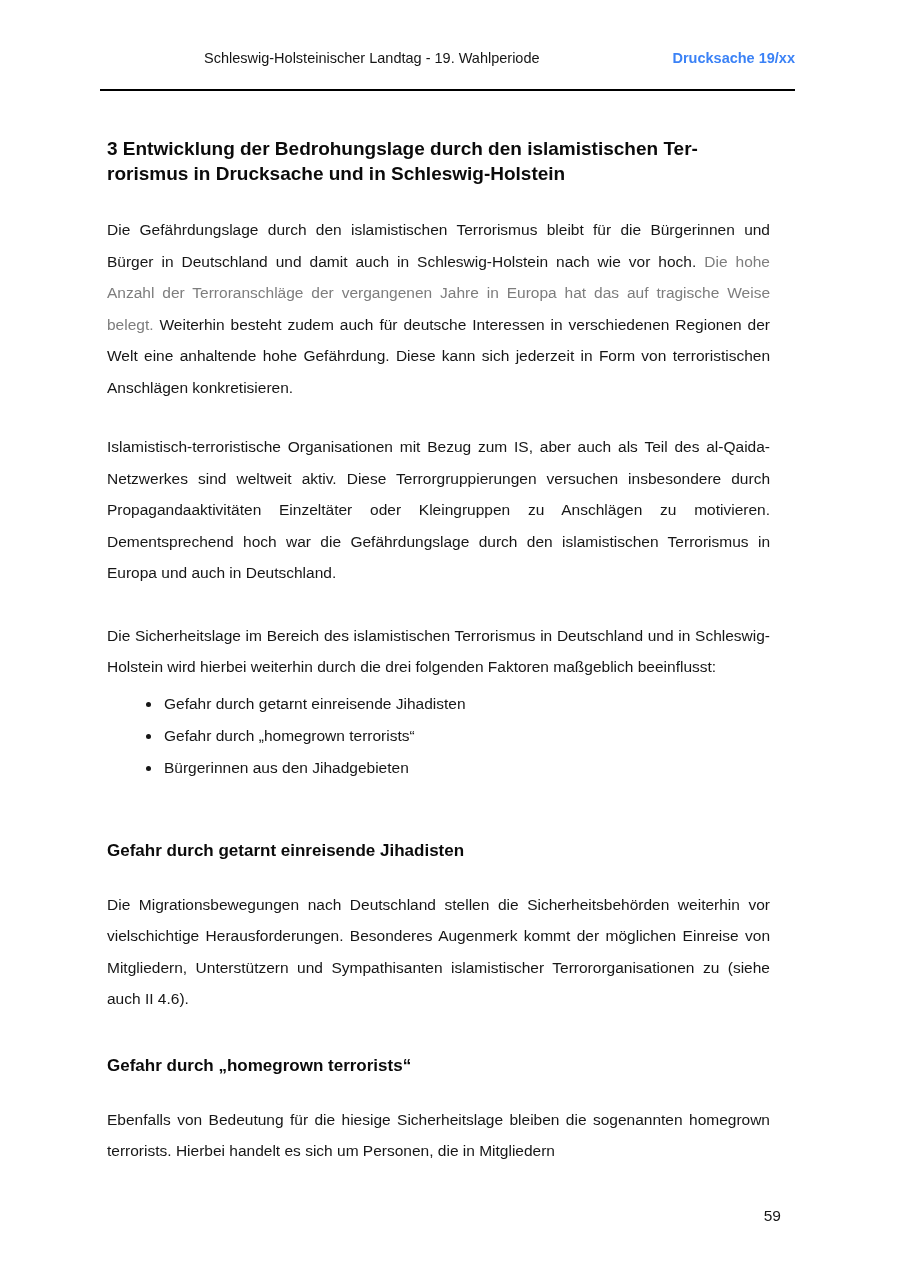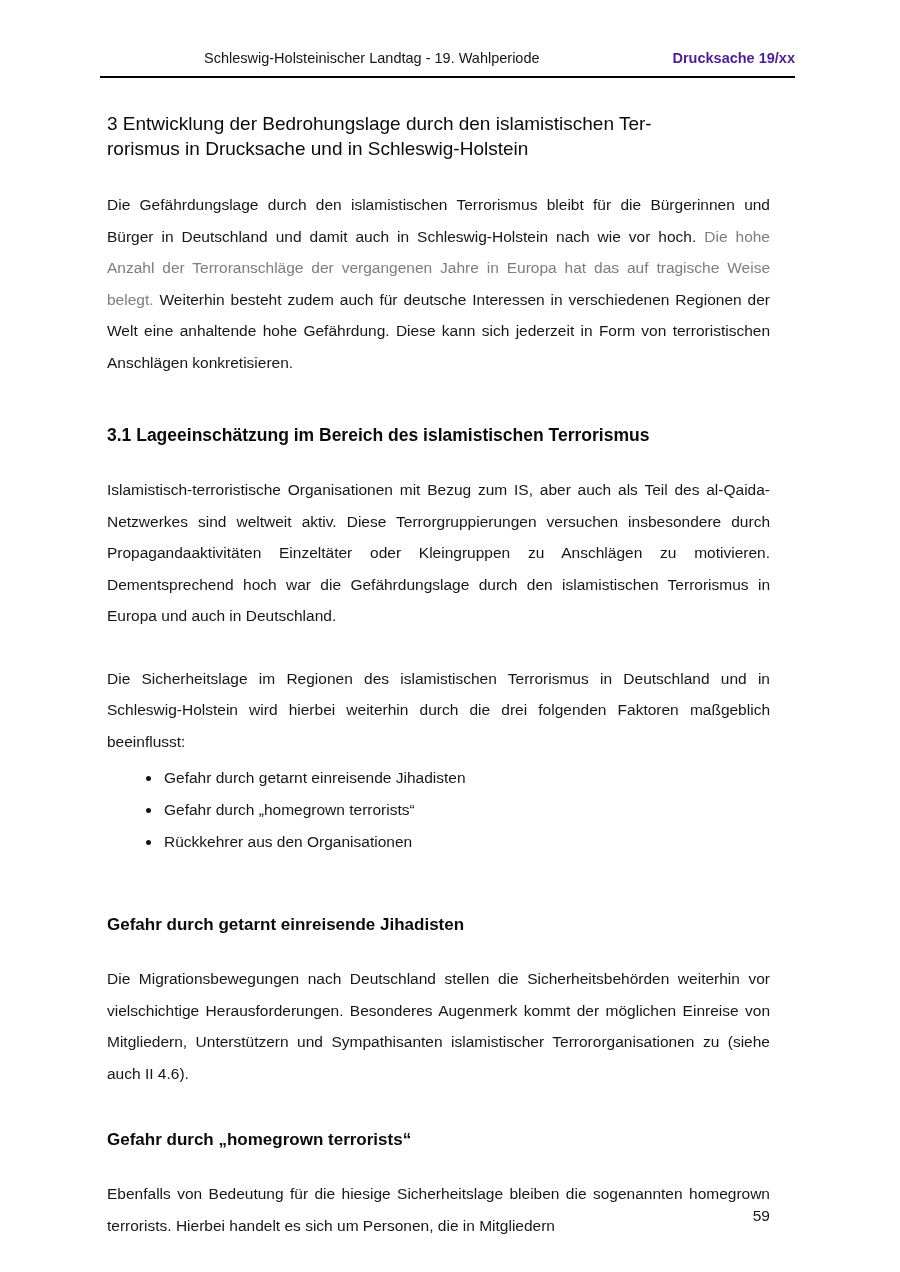"Schleswig-Holsteinischer Landtag - 19." .doc-header { padding-bottom: 10px -> 23px }
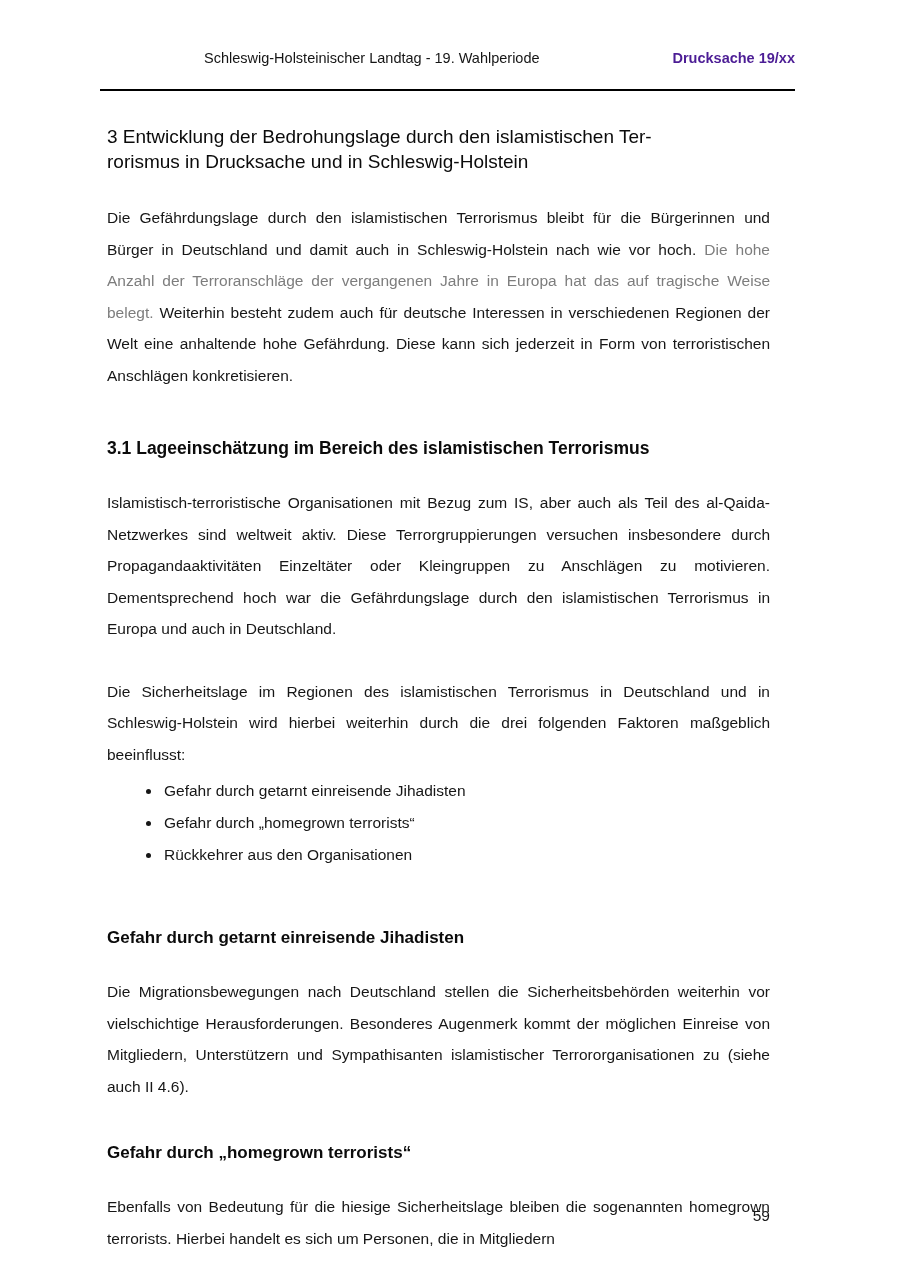"Drucksache 19/xx" .doc-header .right { color: #4c1d95 -> #3b82f6 }
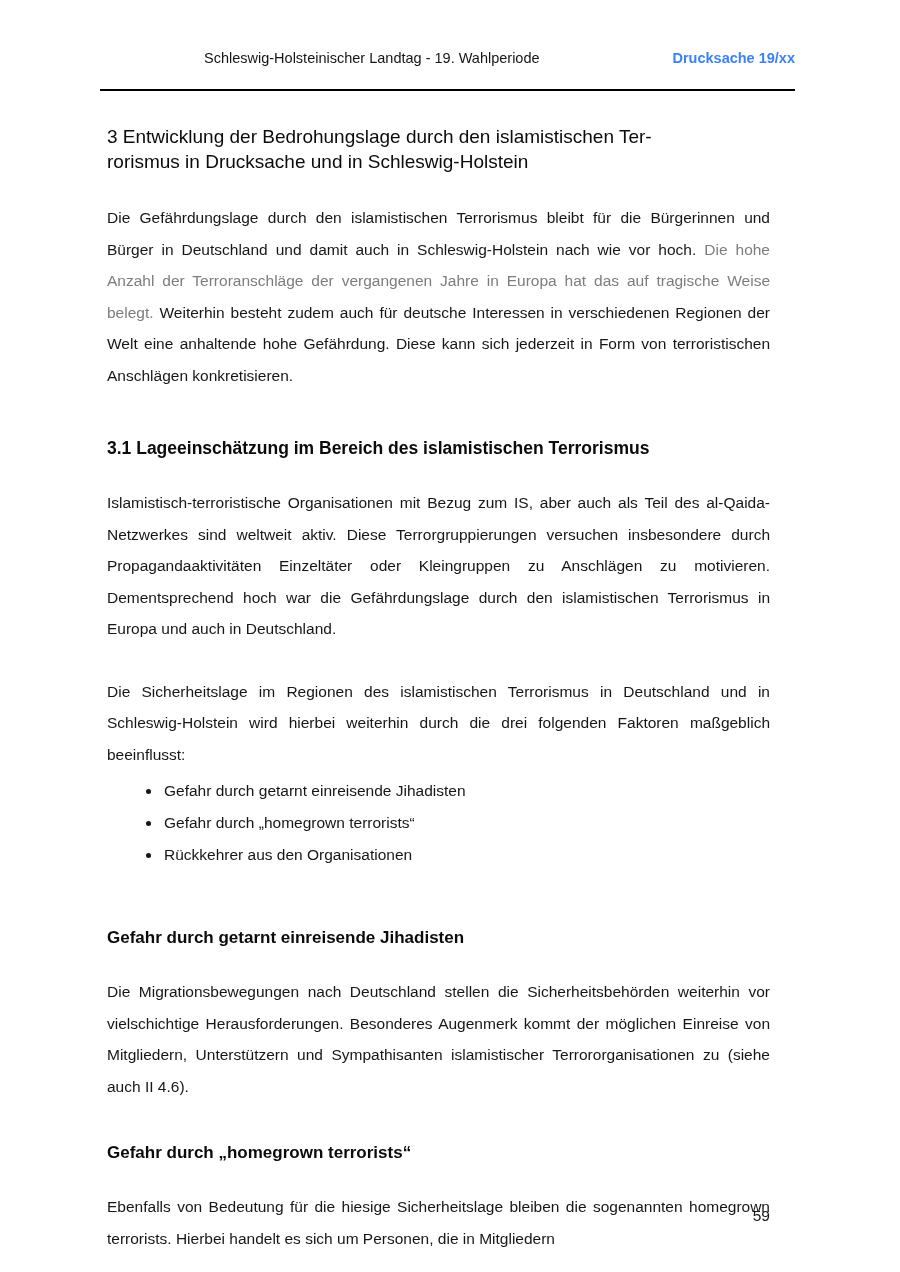"3 Entwicklung der Bedrohungslage durch" .main-heading { font-weight: normal -> bold; margin: 33px 0 0 0 -> 45px 0 0 0 }
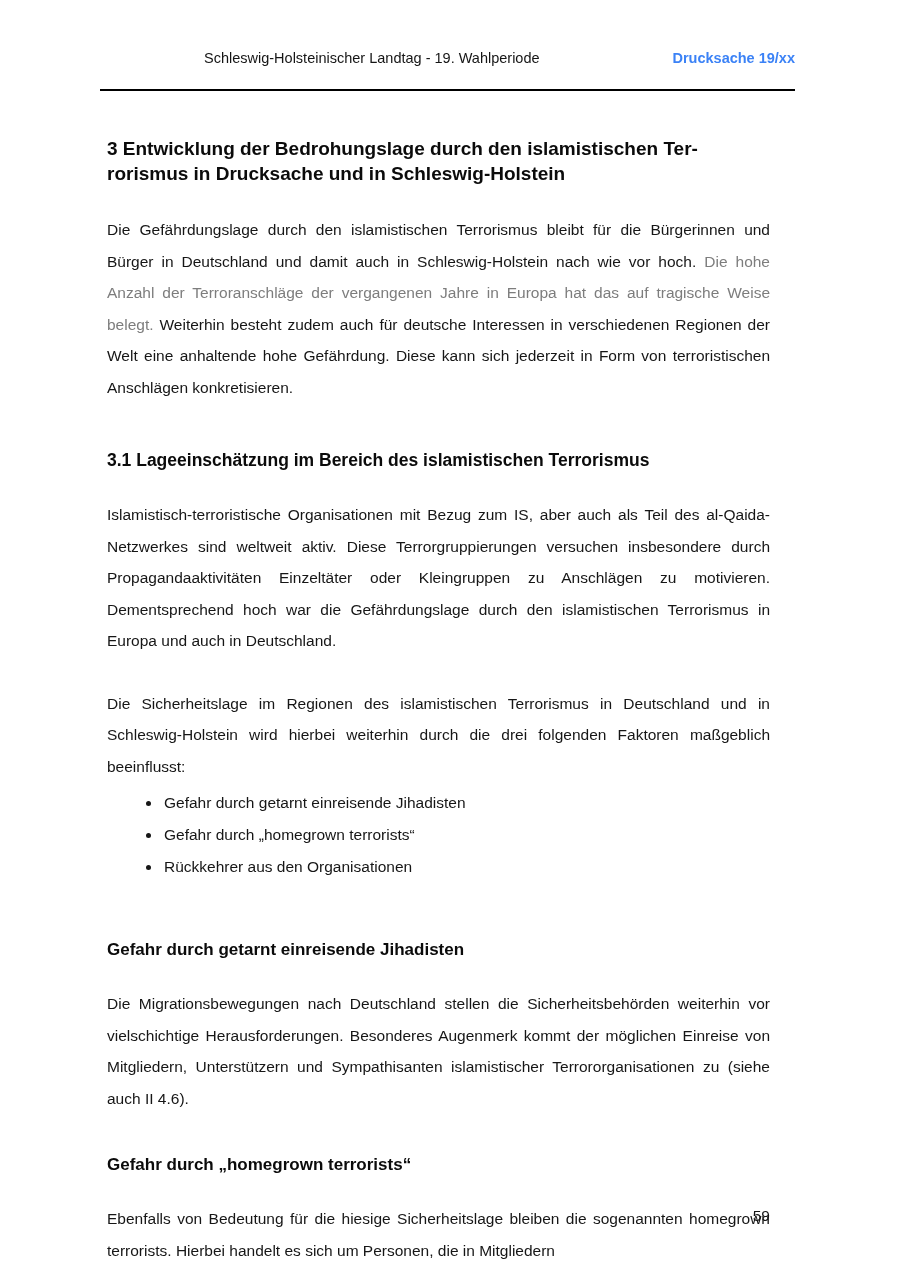"3.1 Lageeinschätzung im Bereich des" h2.section-heading { html: <h2>3.1 Lageeinschätzung im Bereich des islamistischen Terrorismus</h2> -> none }
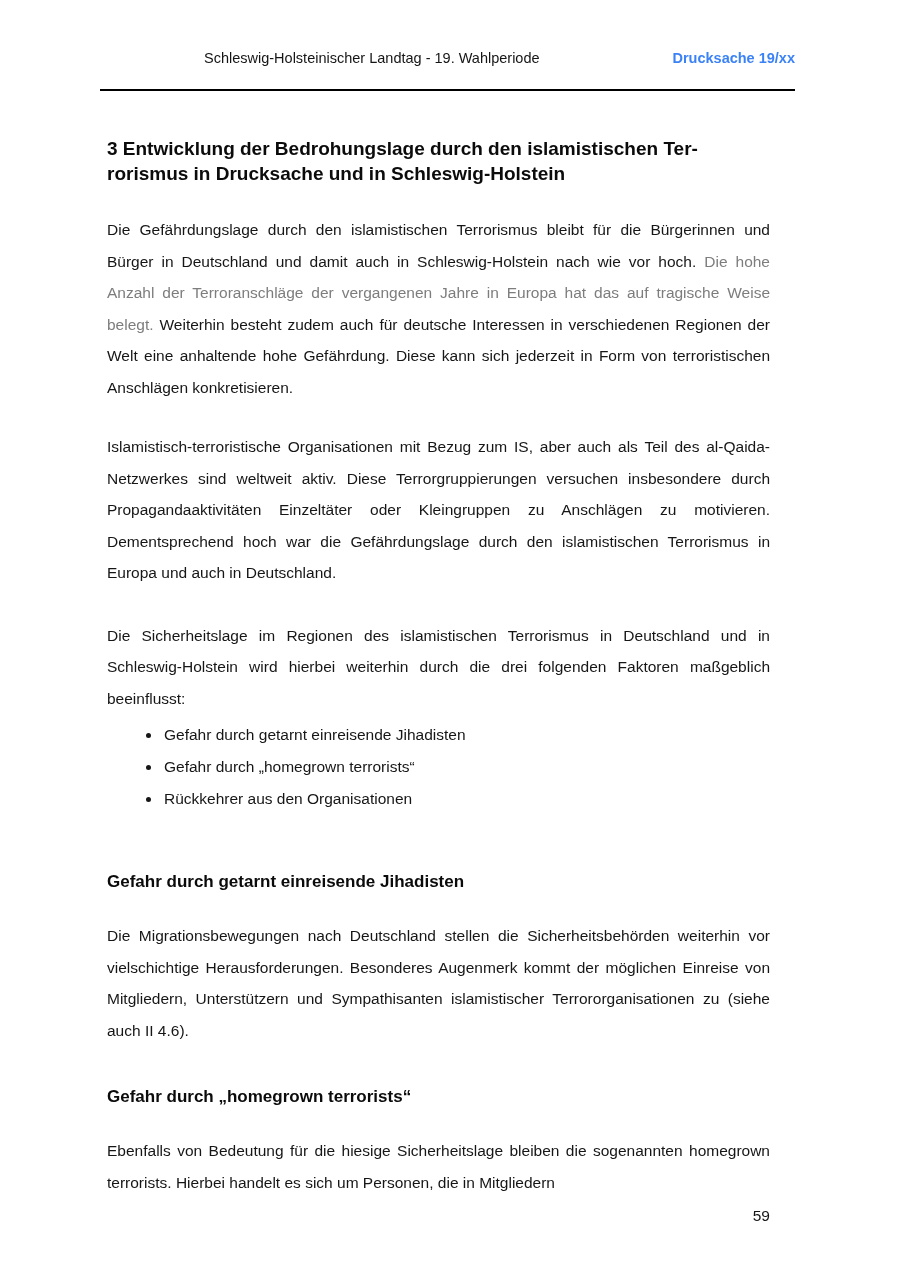"Die Sicherheitslage im Regionen des" p.body-para { text: Regionen -> Bereich }
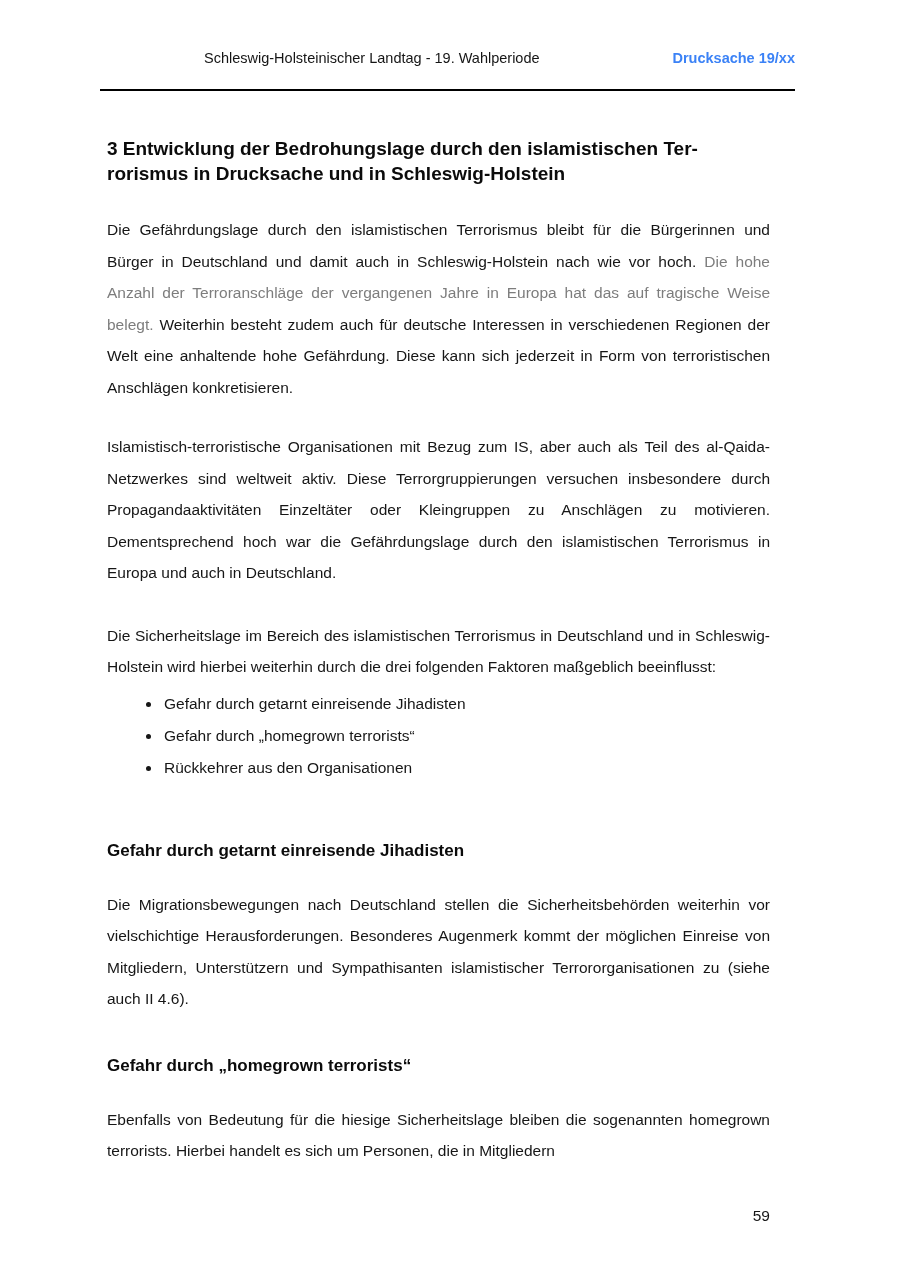"Rückkehrer aus den Organisationen" li { text: Rückkehrer aus den Organisationen -> Bürgerinnen aus den Jihadgebieten }
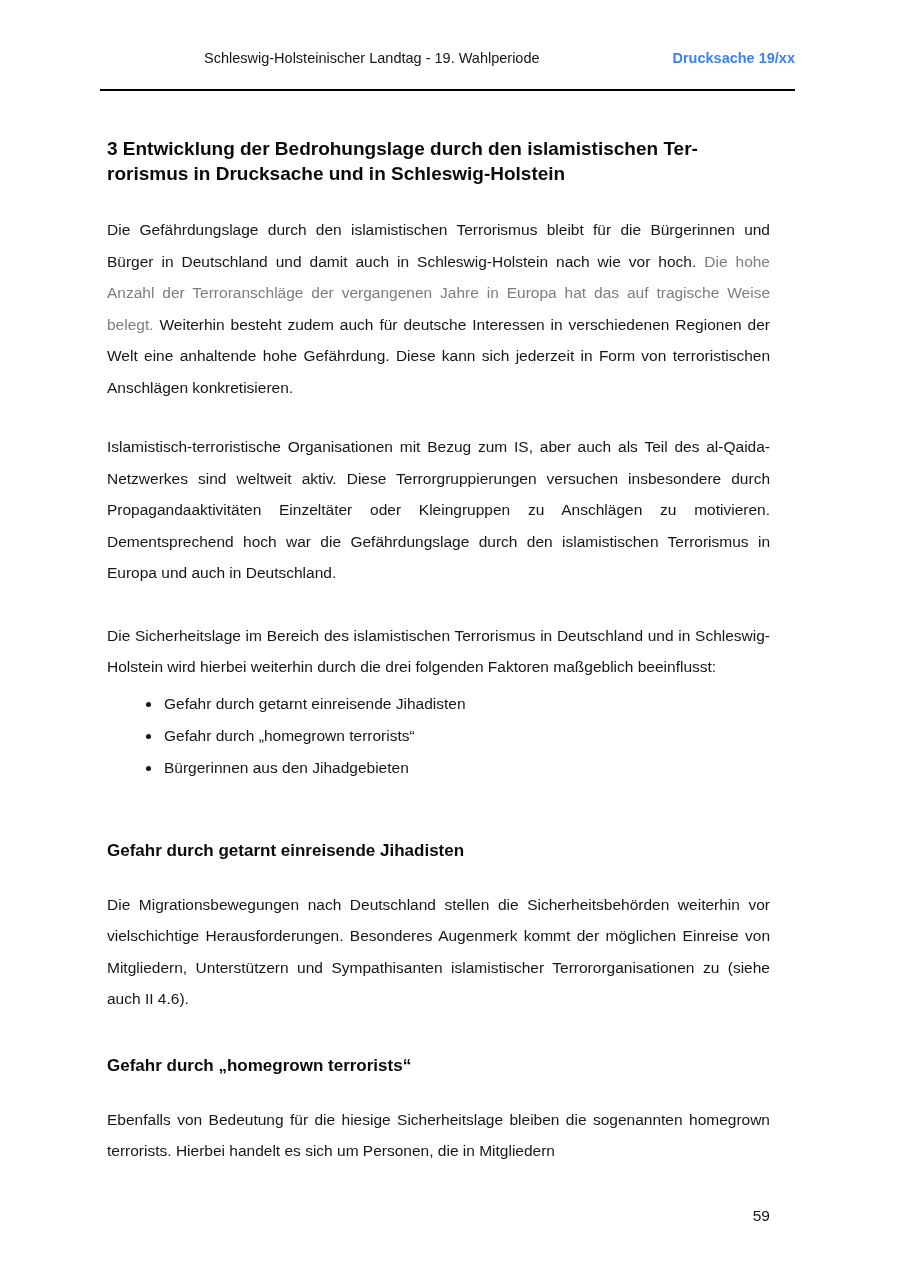"59" .page-number { right: 130px -> 119px }
